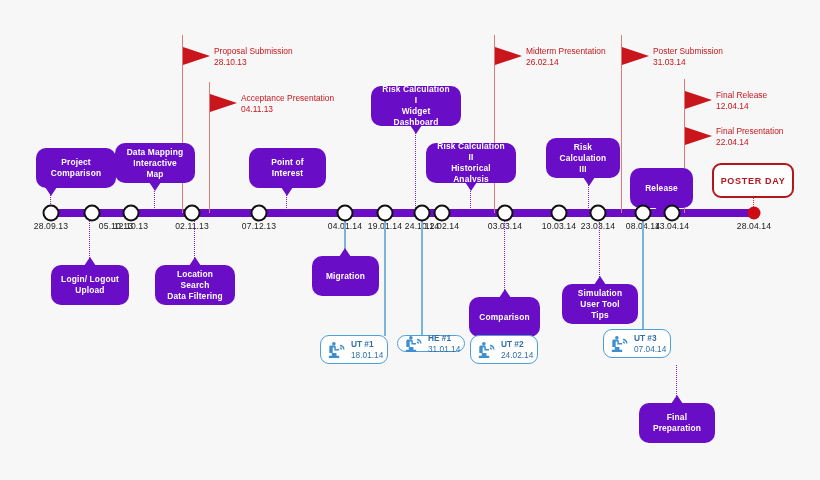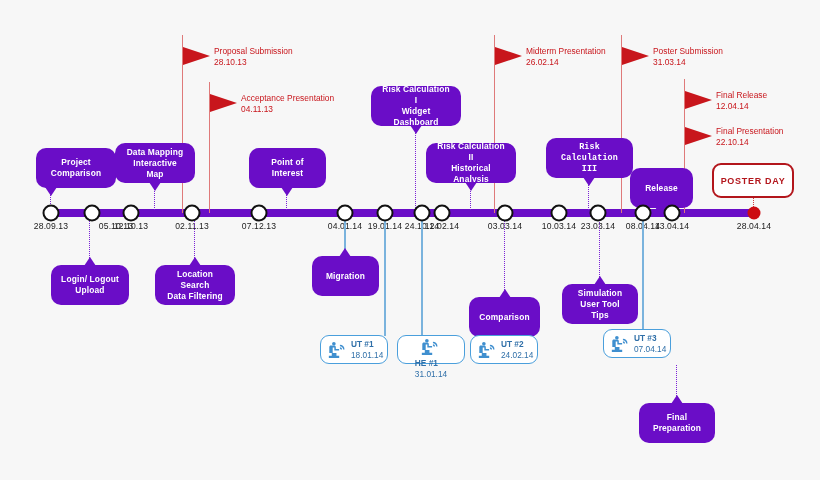"Risk Calculation III" div.pbox { font-family: Liberation Mono, monospace -> none; width: 87px -> 74px }
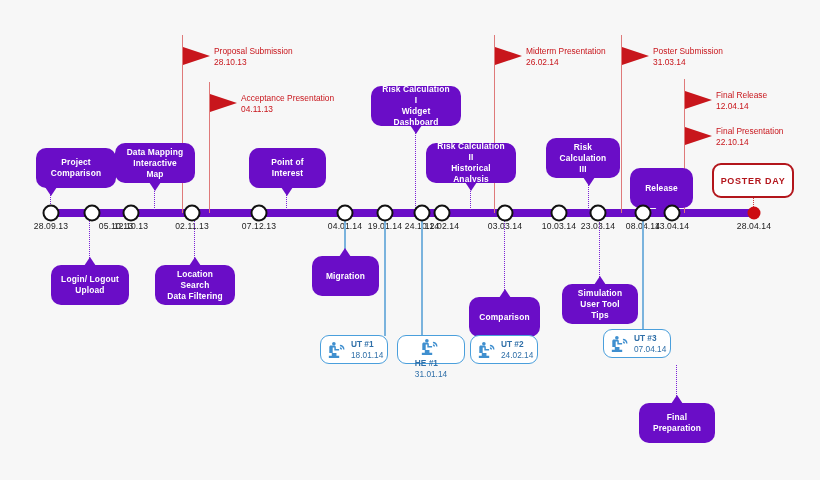"22.10.14" span.d { text: 22.10.14 -> 22.04.14 }
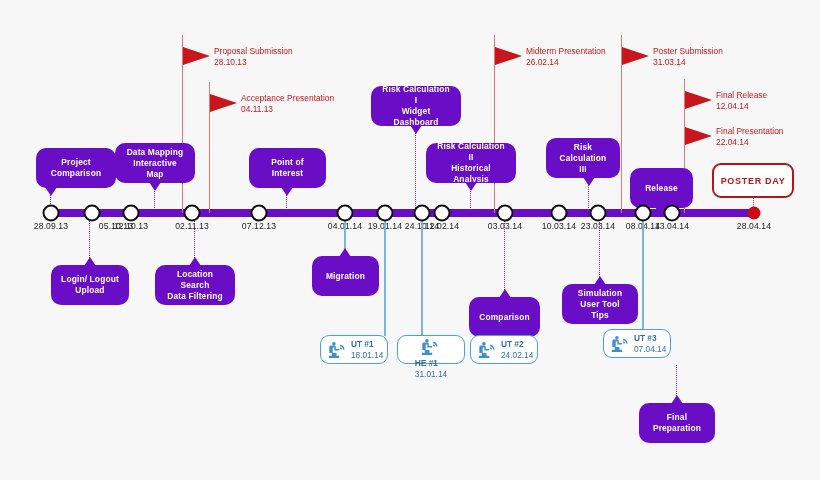"HE #1" div.tbox { flex-direction: column -> none; height: 29px -> 17px }
